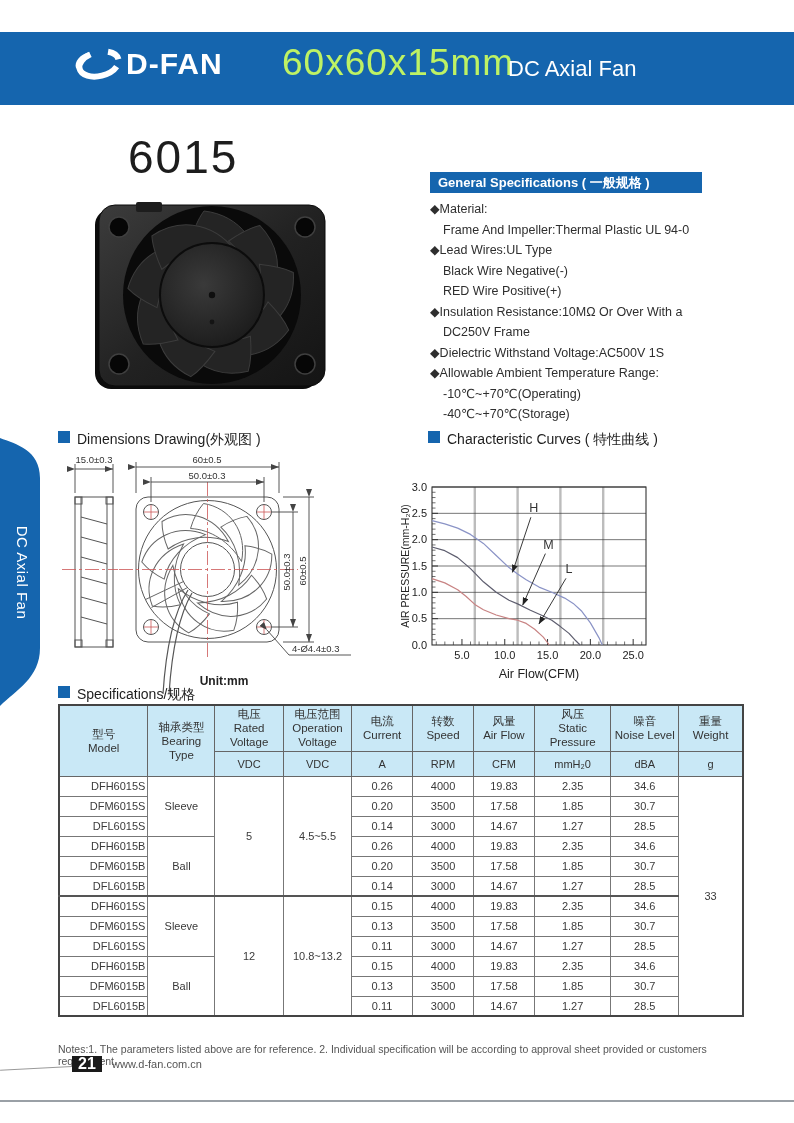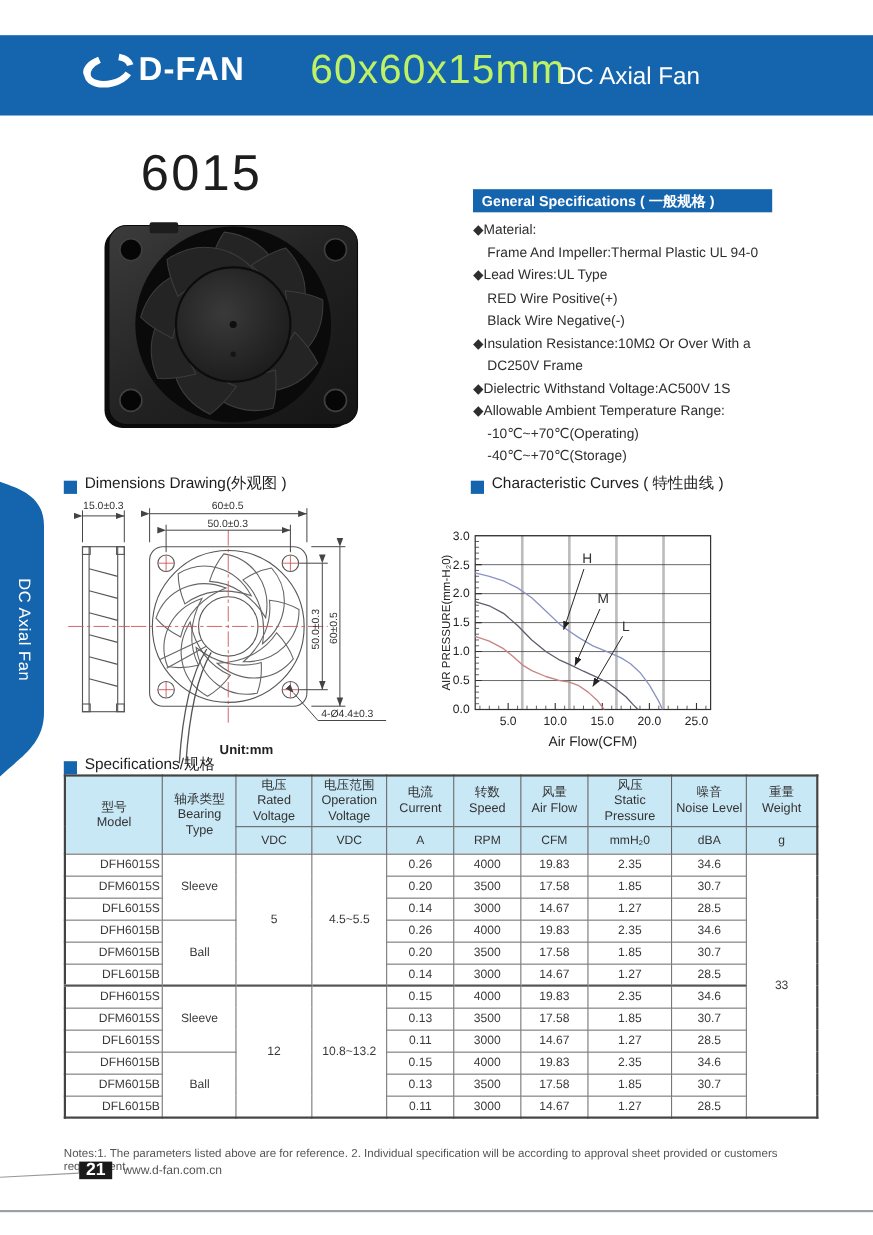"RED Wire Positive(+)" div.gs-line { order: before "Black Wire Negative(-)" -> after "Black Wire Negative(-)" }
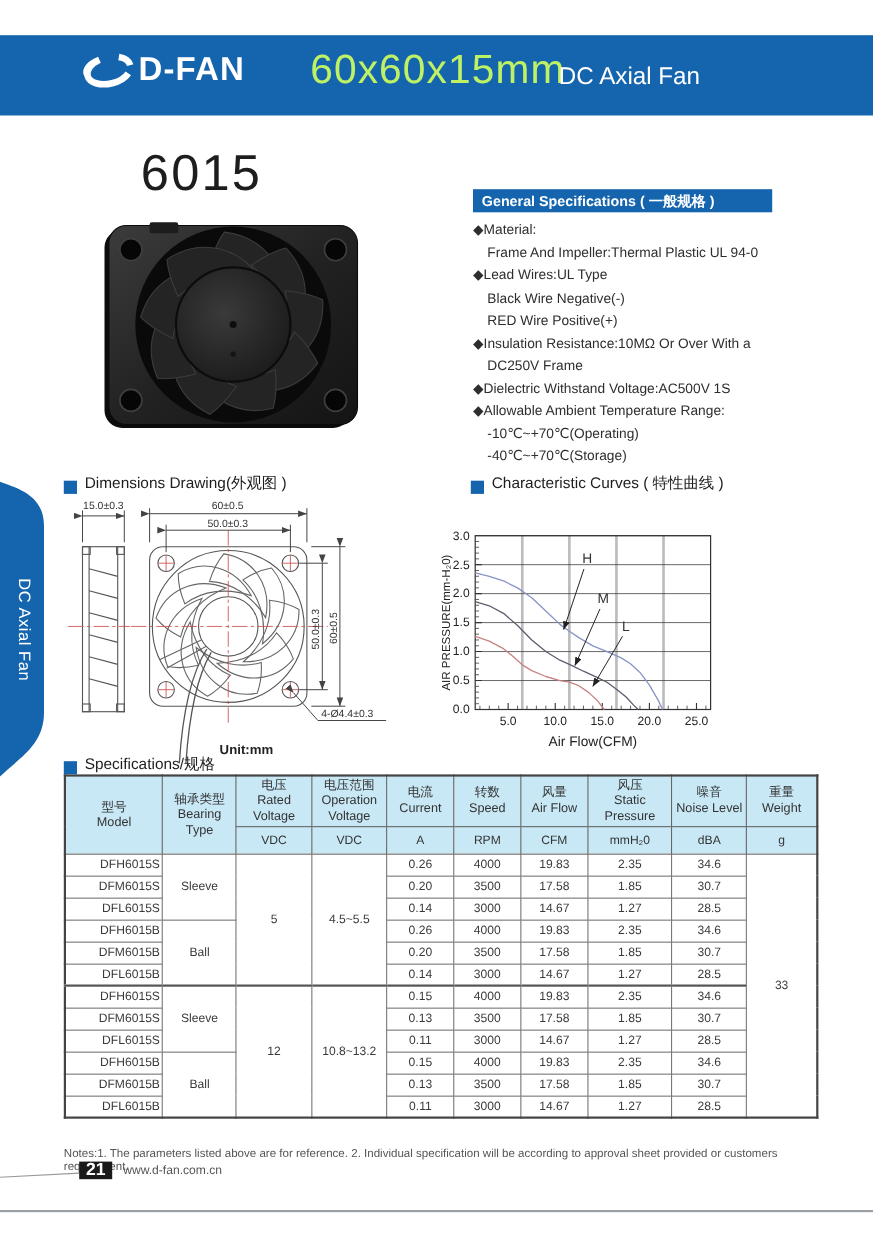"Dimensions Drawing(外观图 )" .sec-title { align-items: flex-end -> flex-start }
